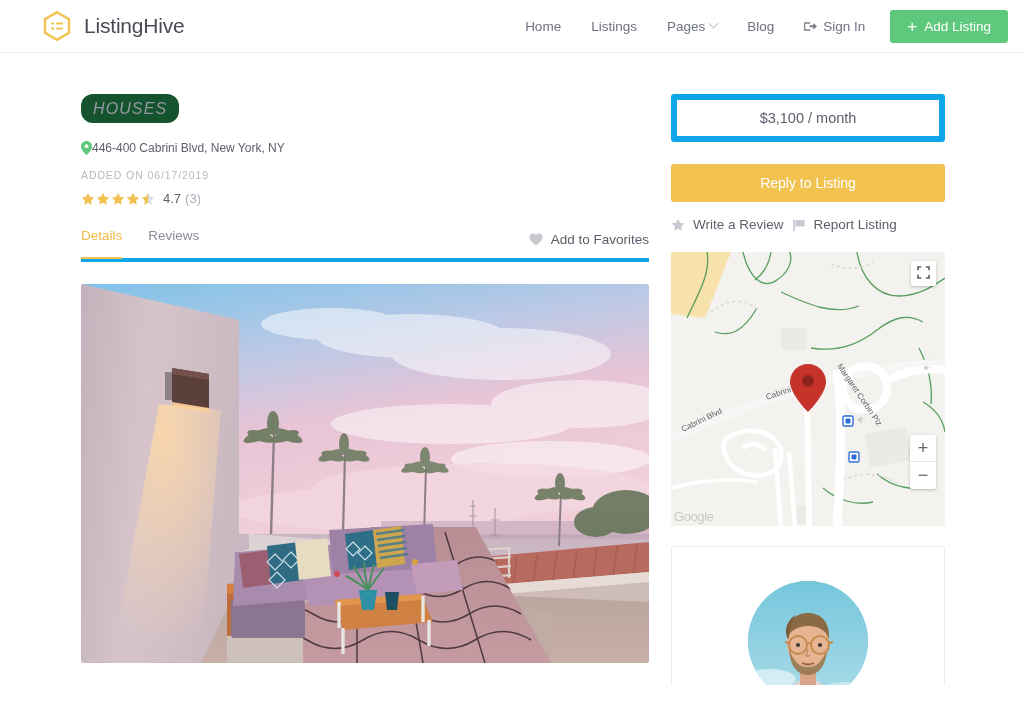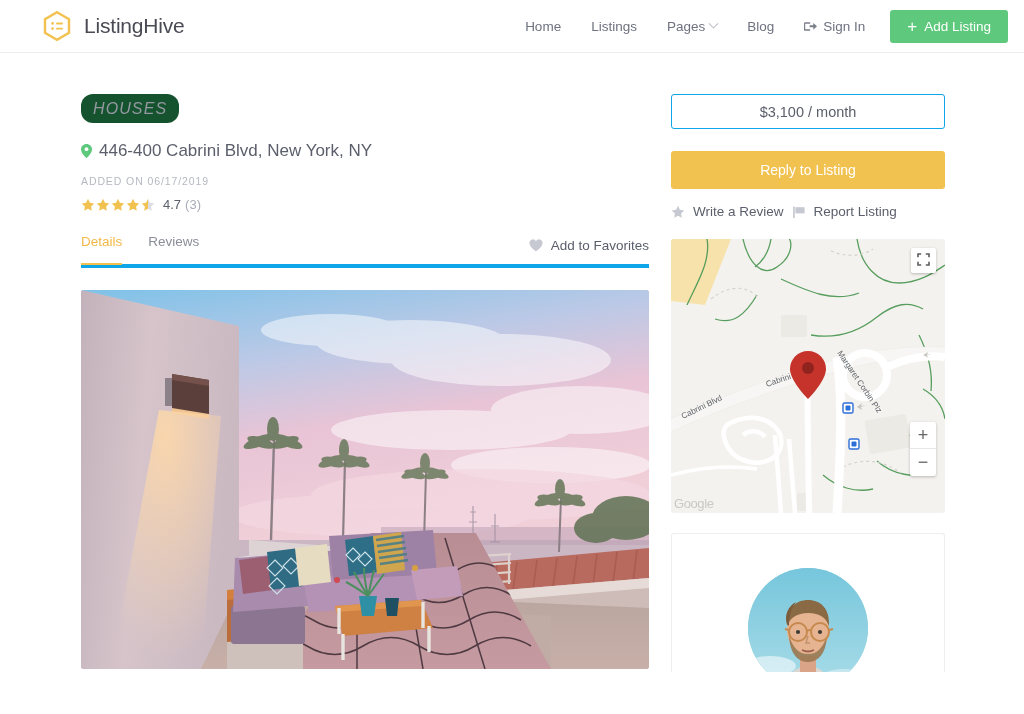"$3,100 / month" .price-box { border: 1px solid #0ea5e9 -> 6px solid #0ea5e9; height: 35px -> 48px }
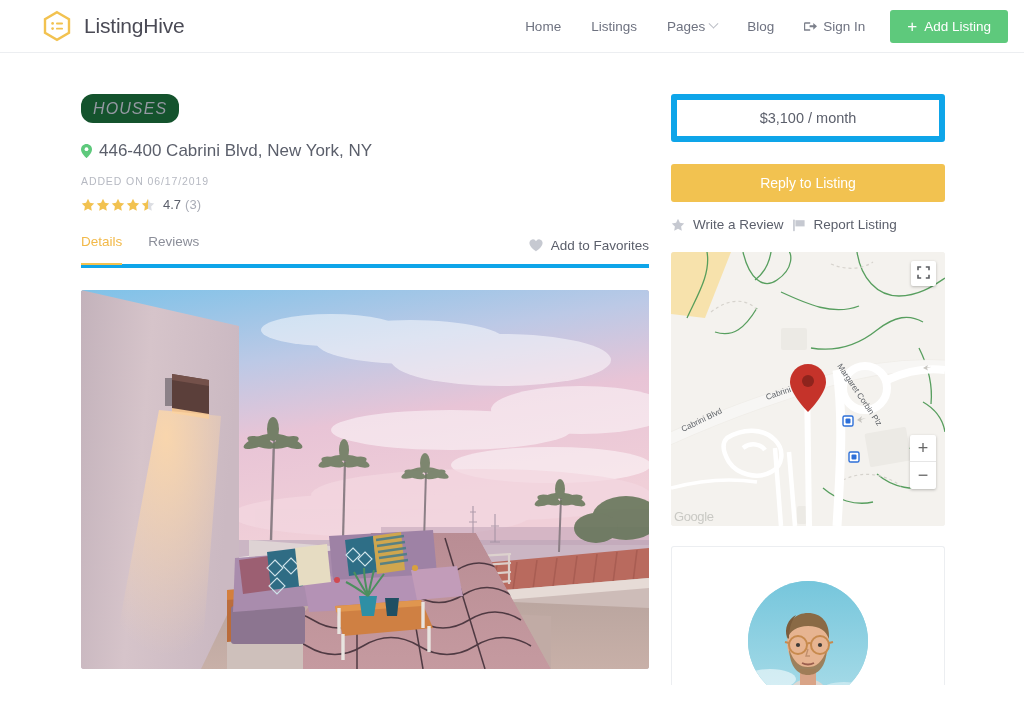"446-400 Cabrini Blvd, New York," .addr-row { font-size: 17px -> 12px; gap: 7px -> none }
